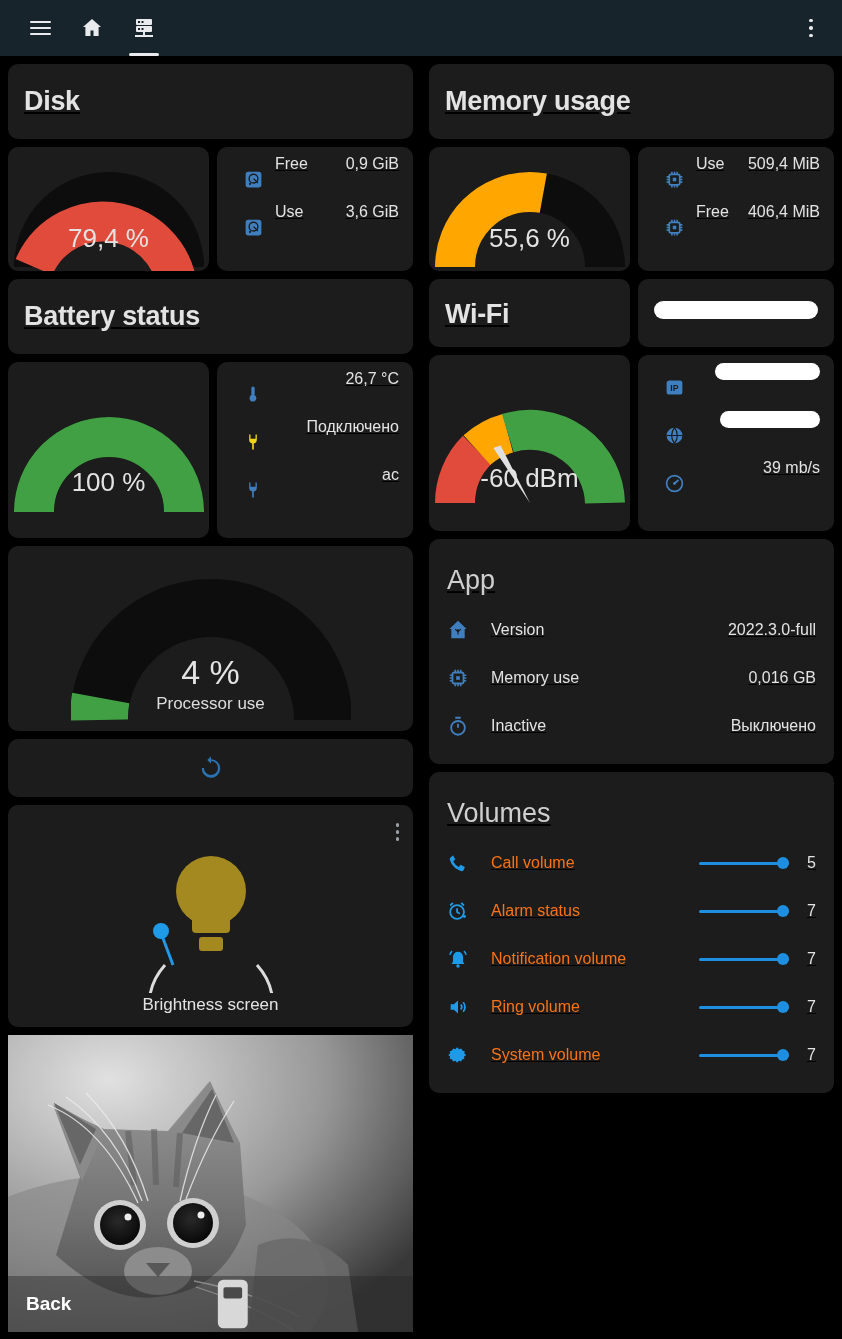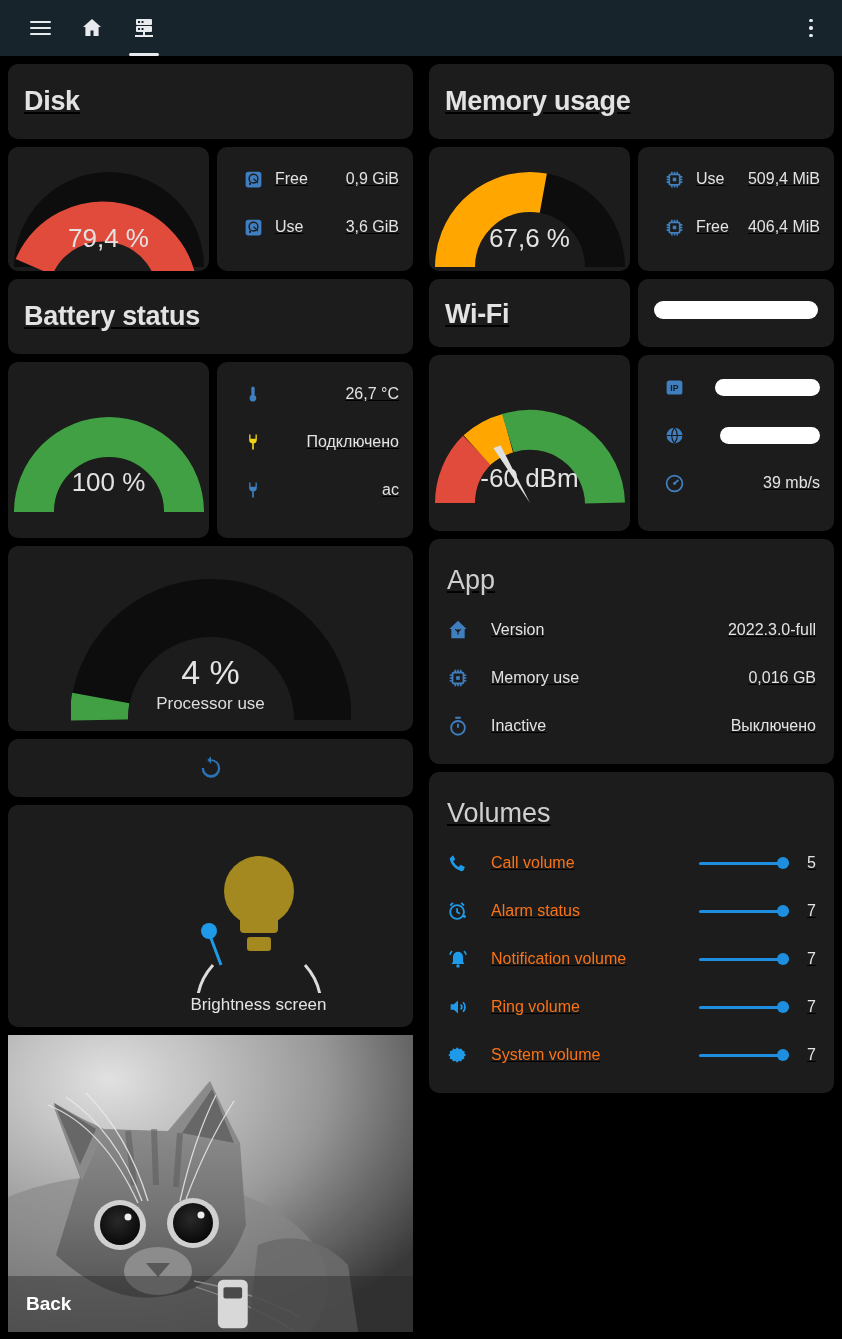"Free" .stat-row { align-items: center -> none }
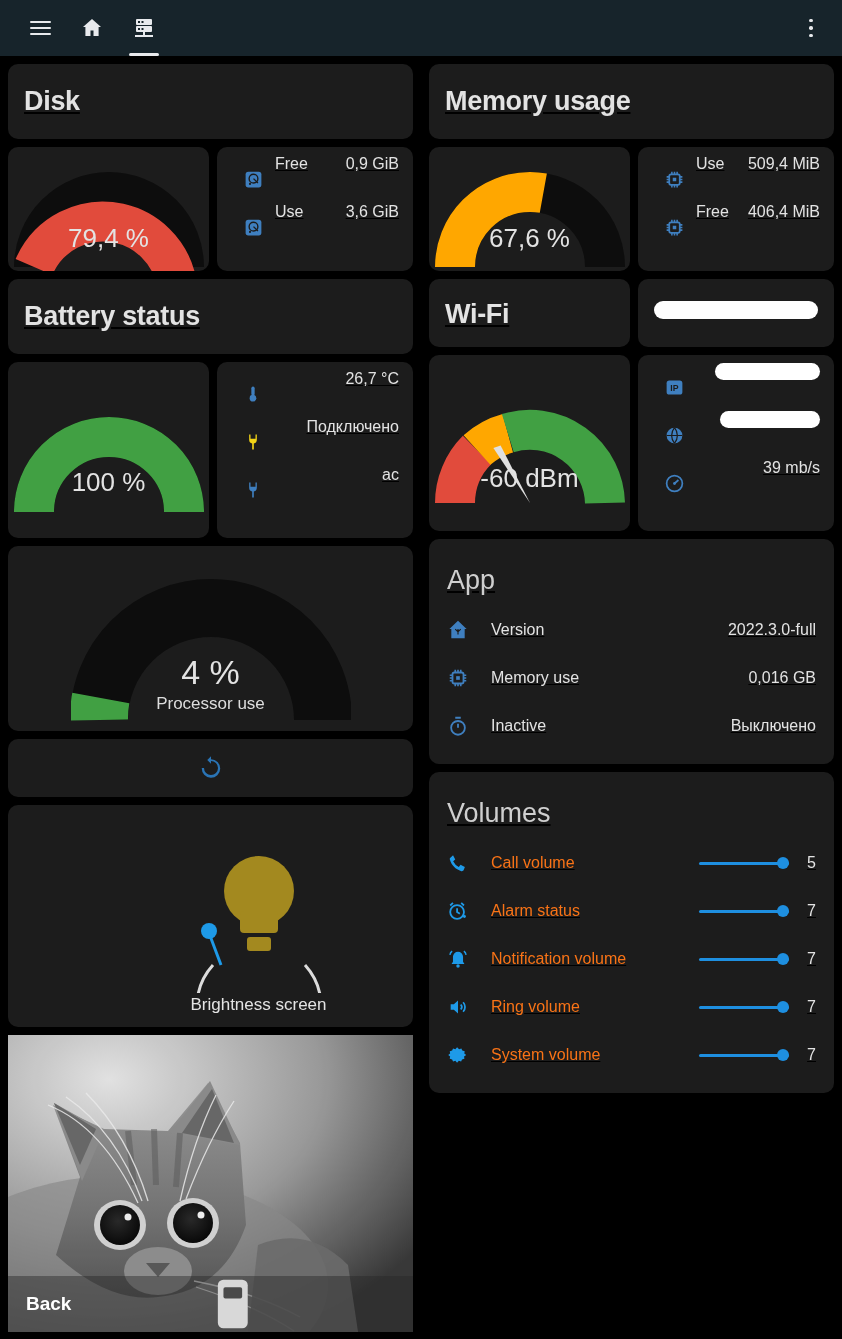"67,6 %" div.gauge-val { text: 67,6 -> 55,6 }
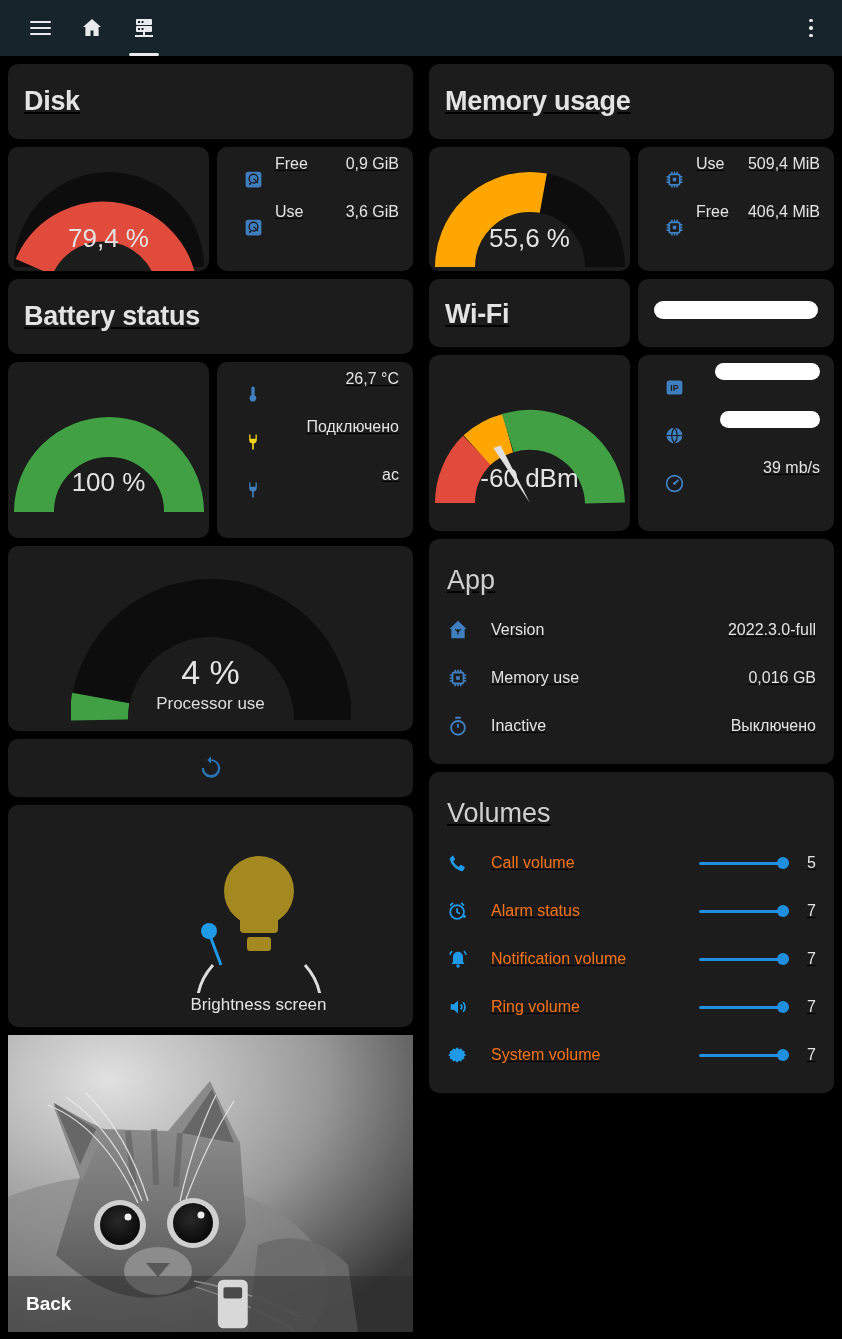"Brightness screen" .bright-inner { margin-left: 48px -> none }
